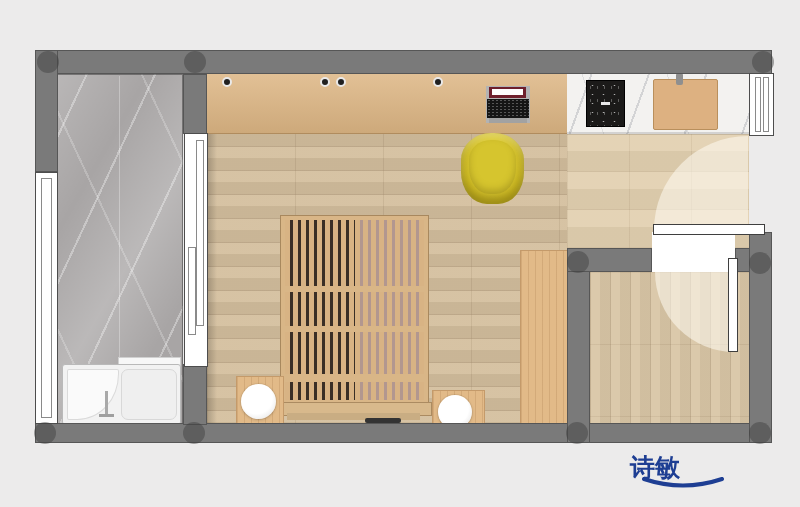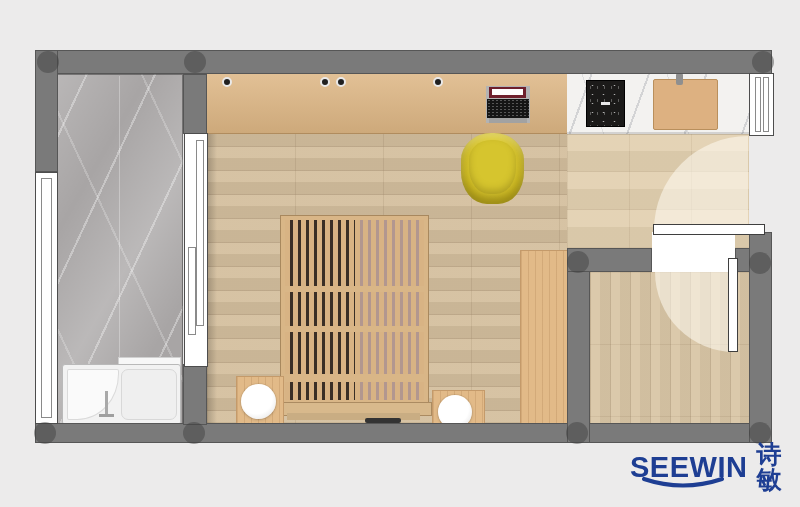"SEEWIN" span.logo-latin { html: <span>SEEWIN</span> -> none }
